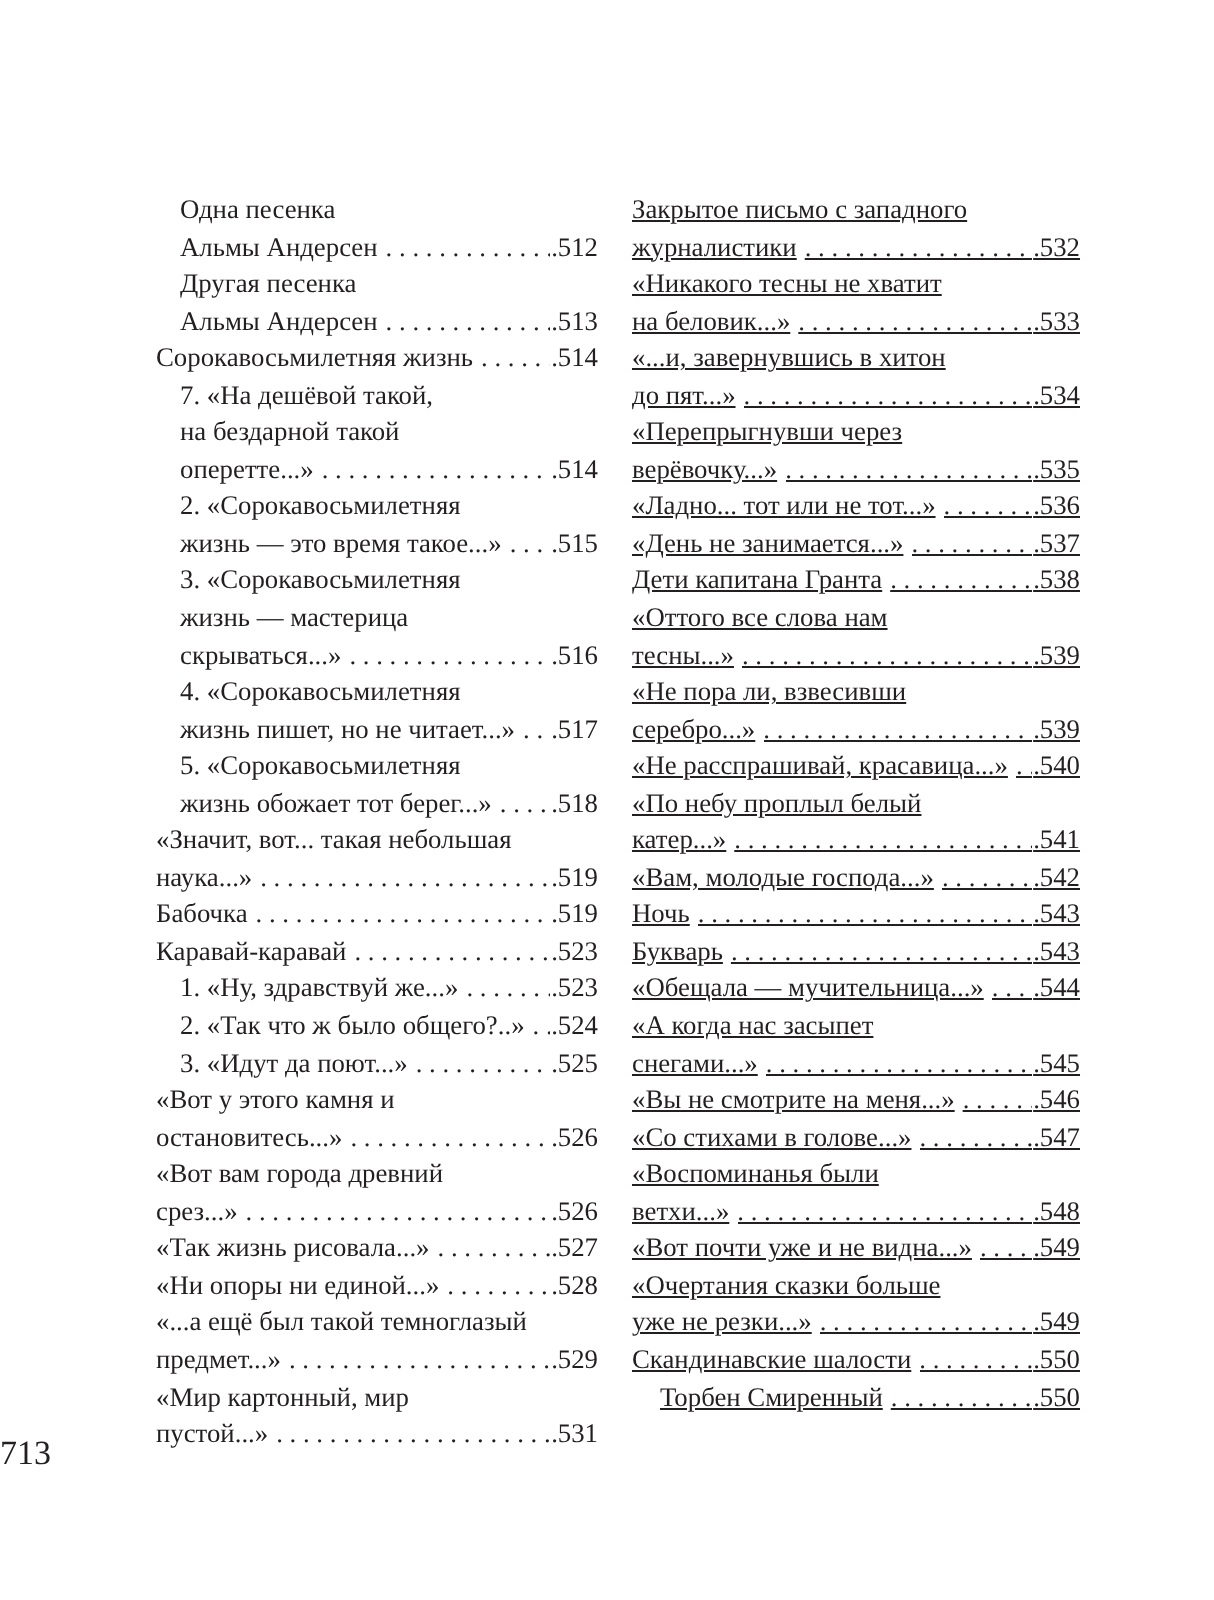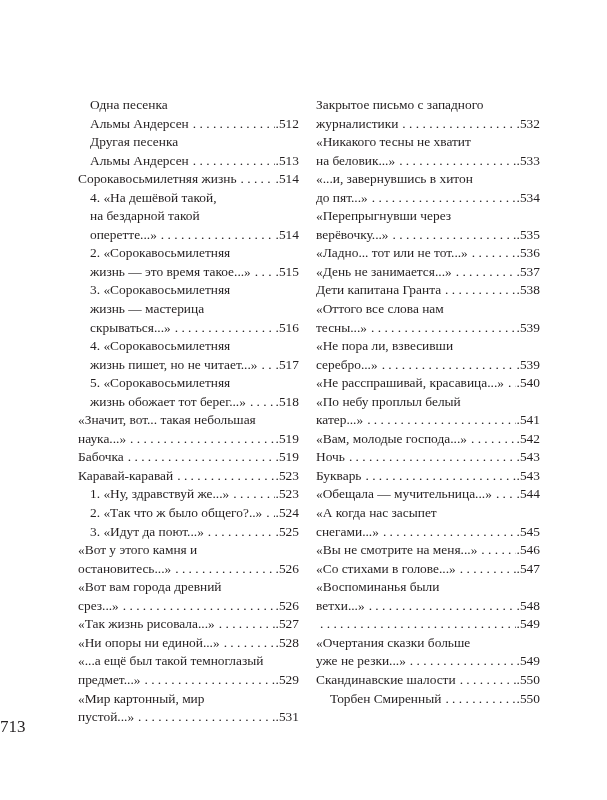"Закрытое письмо с западного" .col.right { text-decoration: none -> underline }
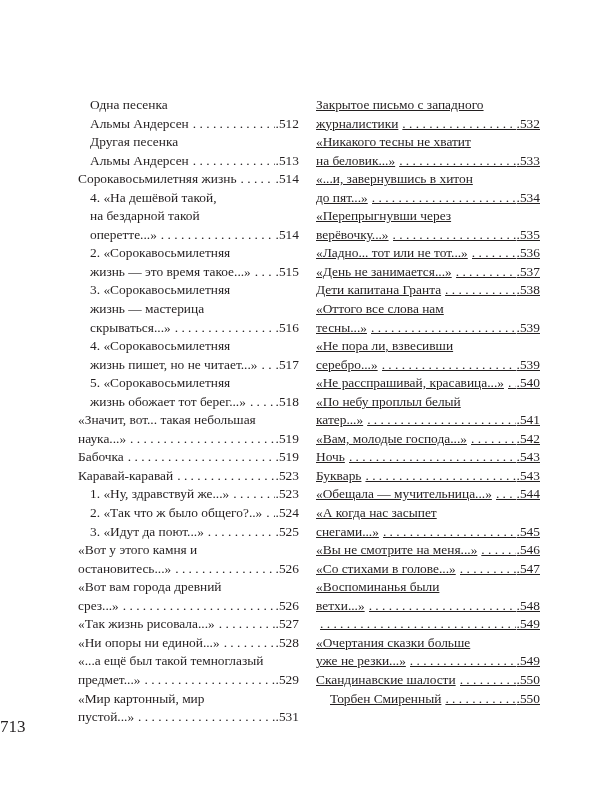"4. «На дешёвой такой," span.line { text: 4 -> 7 }
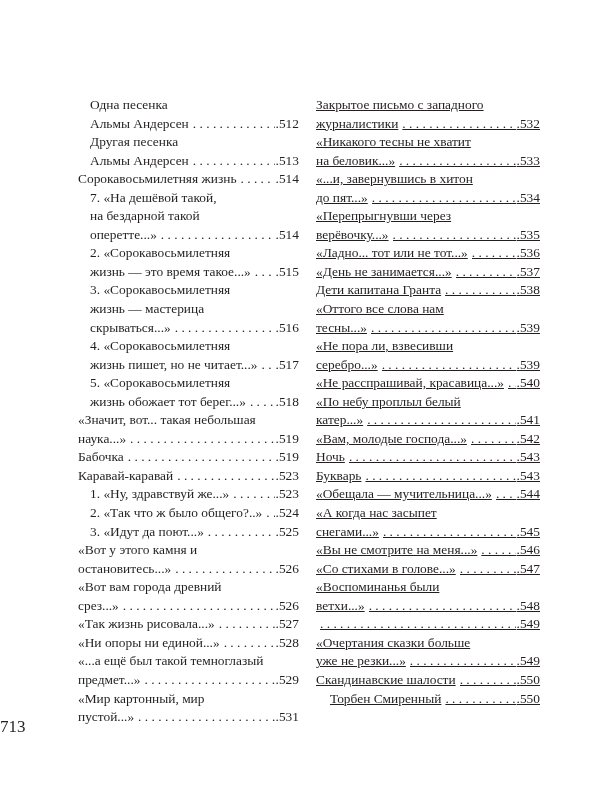"«Вот почти уже и не" span.t { html: none -> <span>«Вот почти уже и не видна...»</span> }
